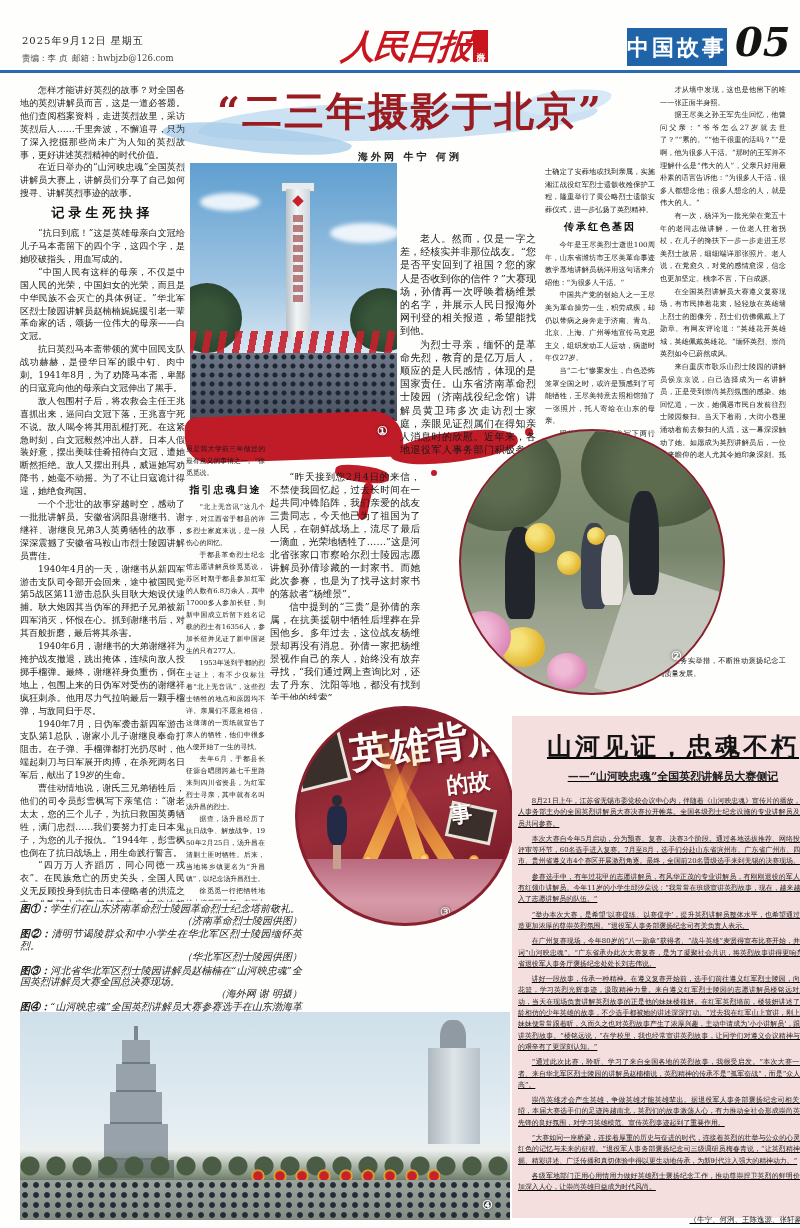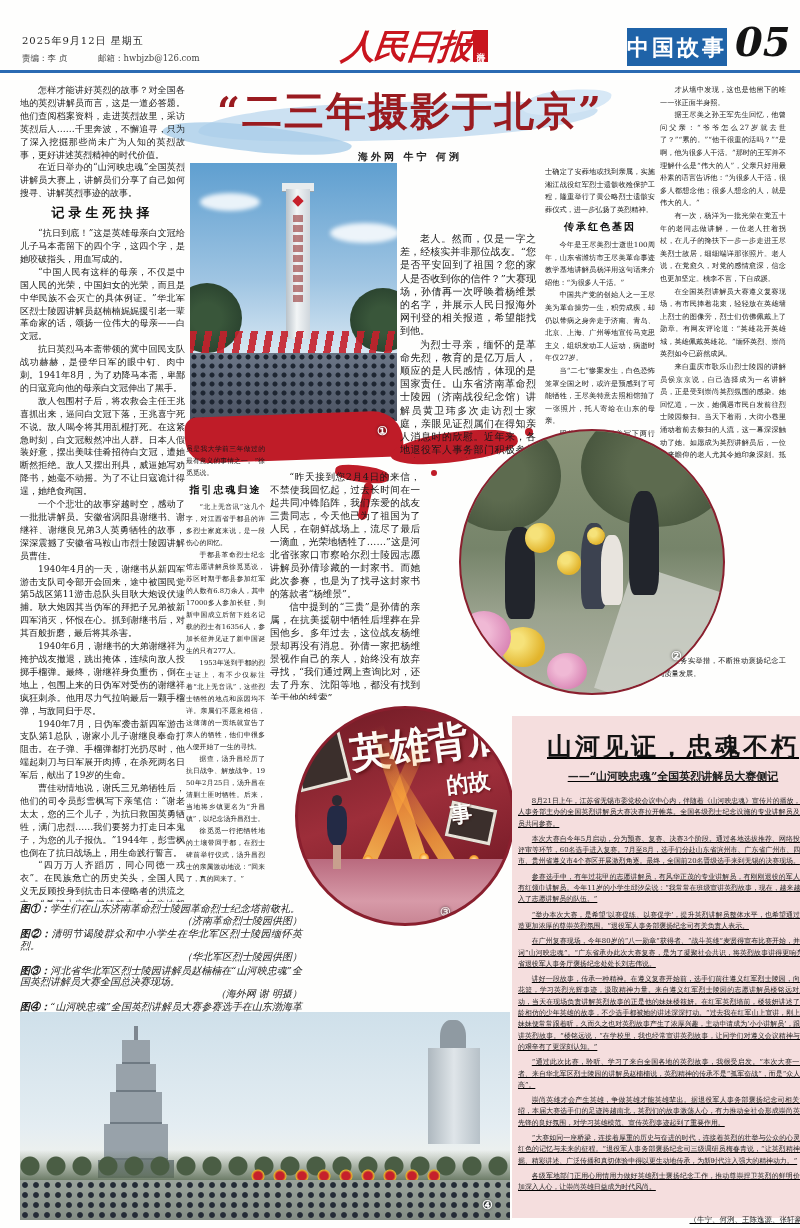"邮箱：hwbjzb@126.com" span { margin-left: 28px -> 2px }
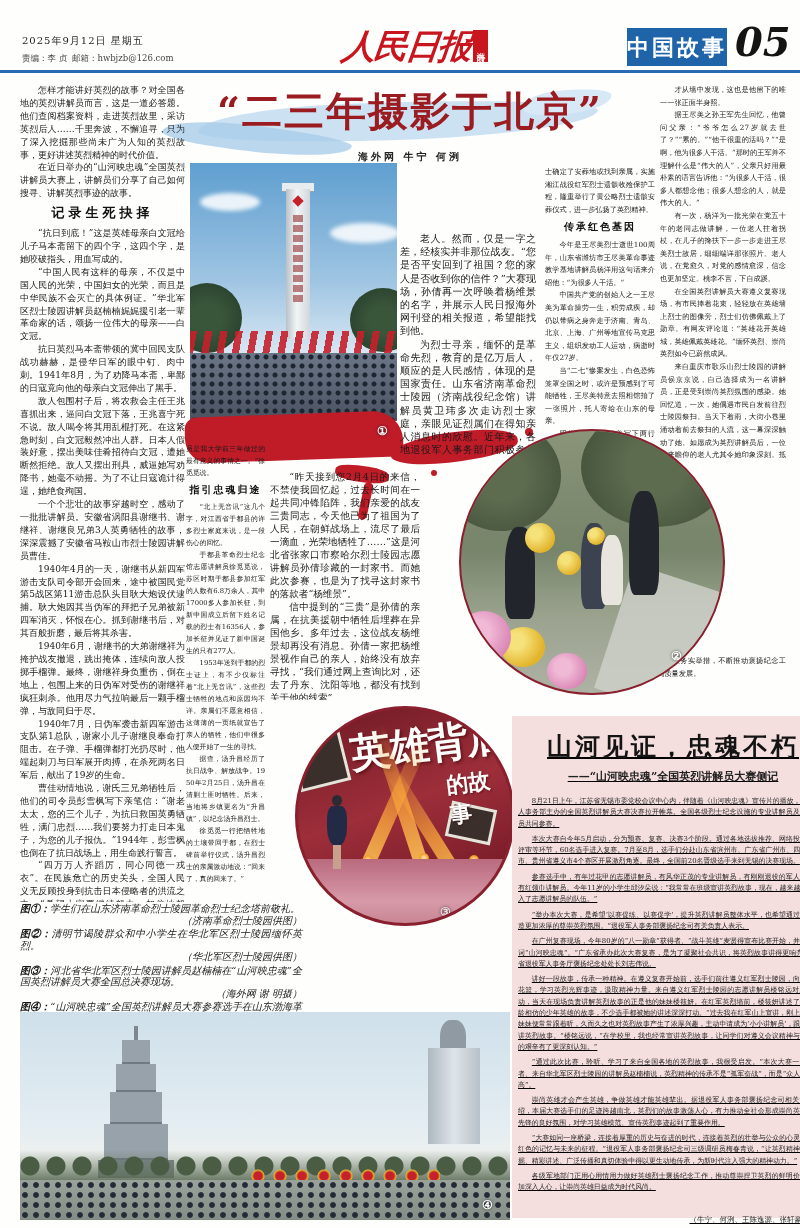"去年6月，于都县长征源合唱团跨越七千里路来到四川省资县，为红军烈士寻亲，其中就有" p { html: none -> <p>去年6月，于都县长征源合唱团跨越七千里路来到四川省资县，为红军烈士寻亲，其中就有名叫汤升昌的烈士。</p> }
